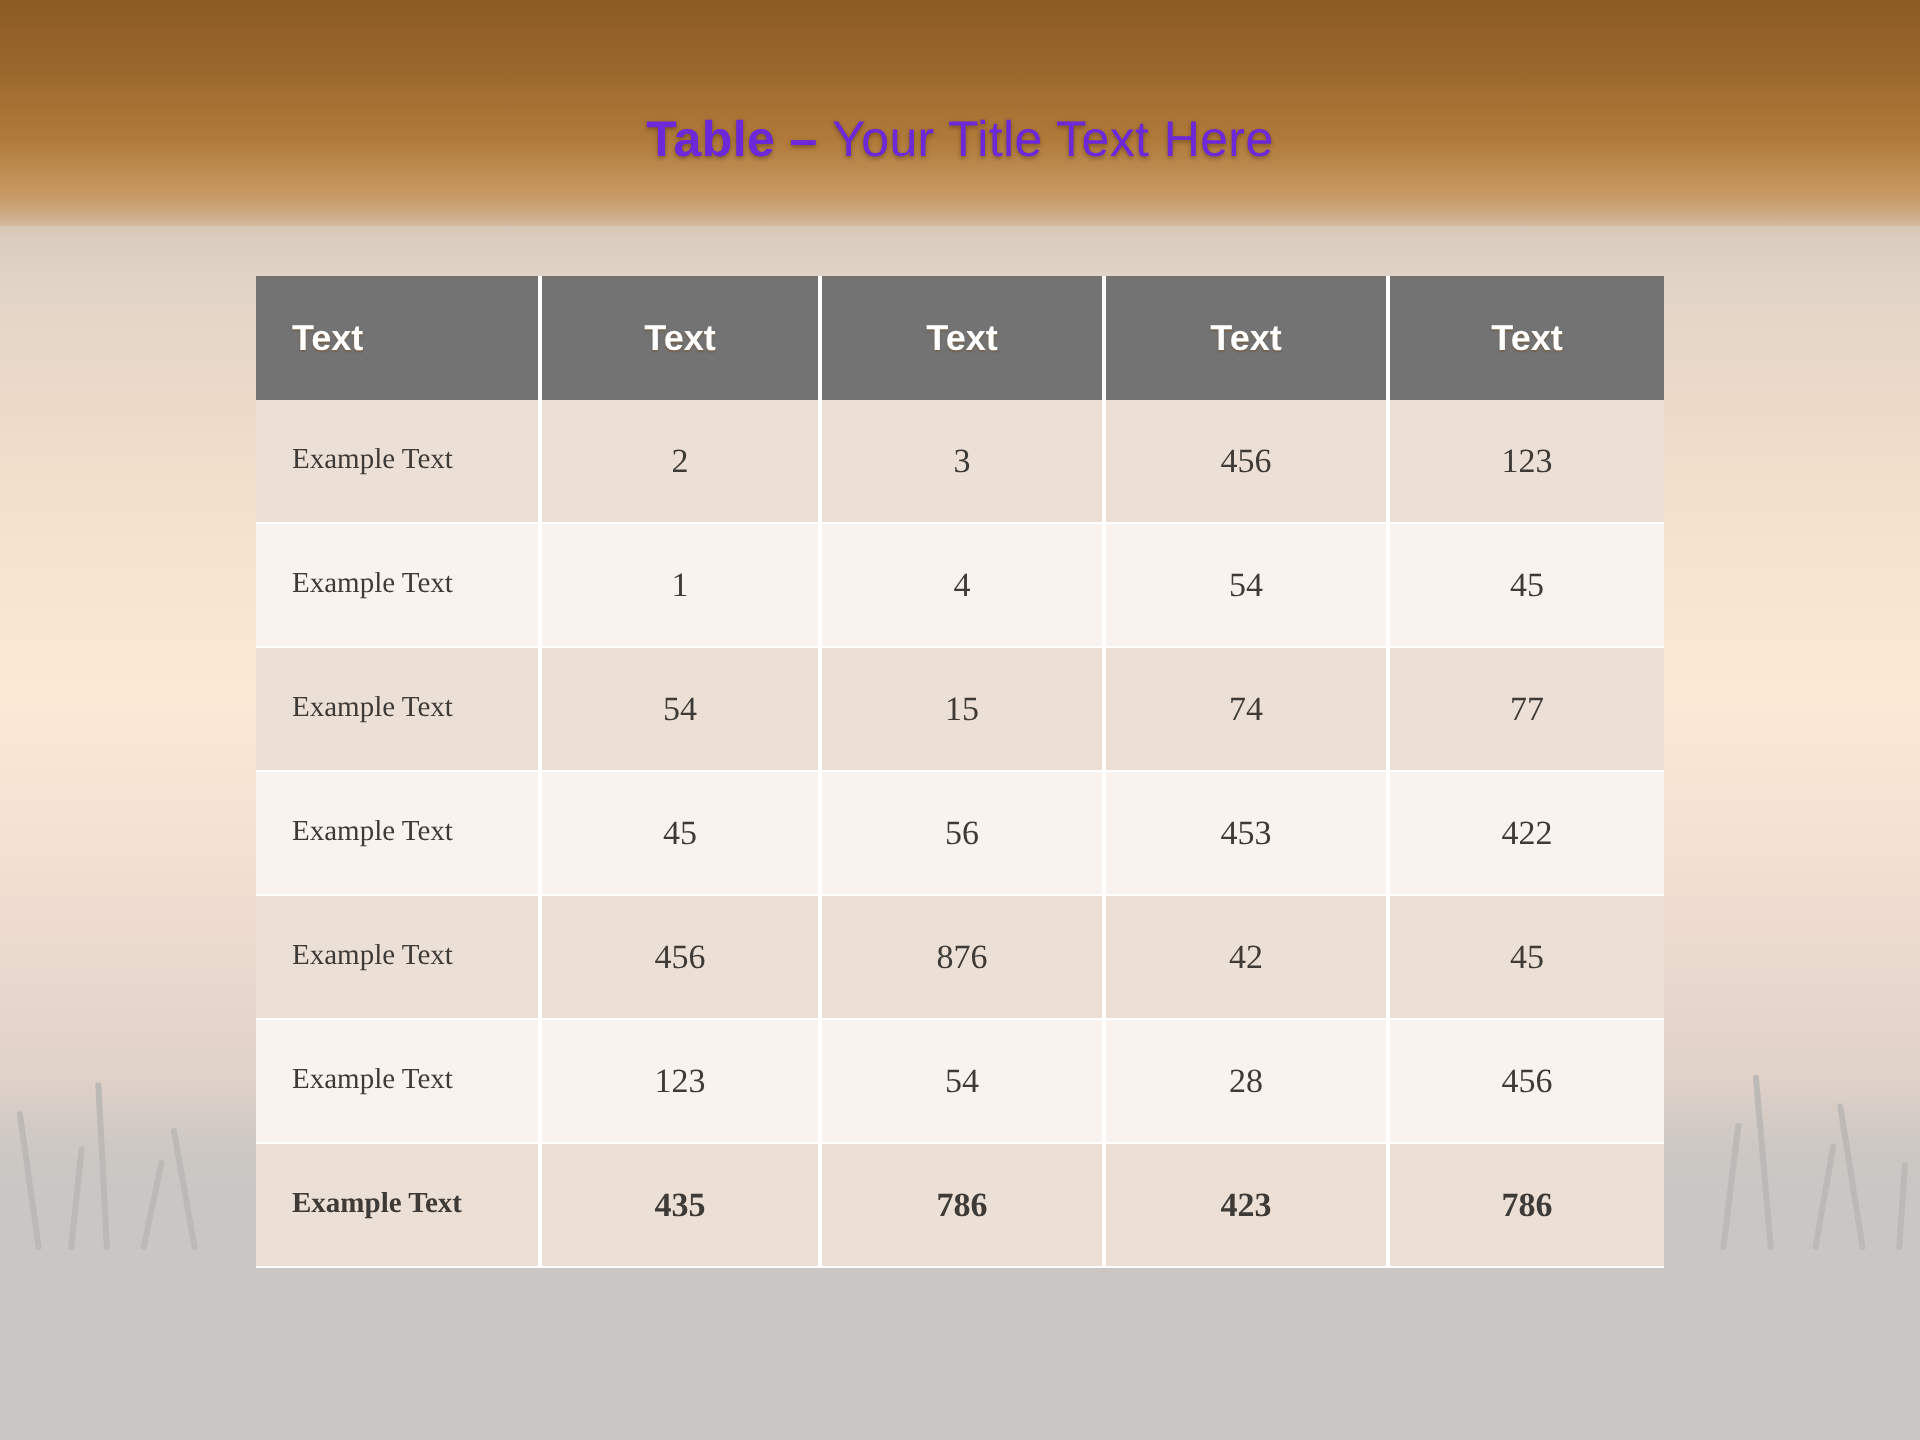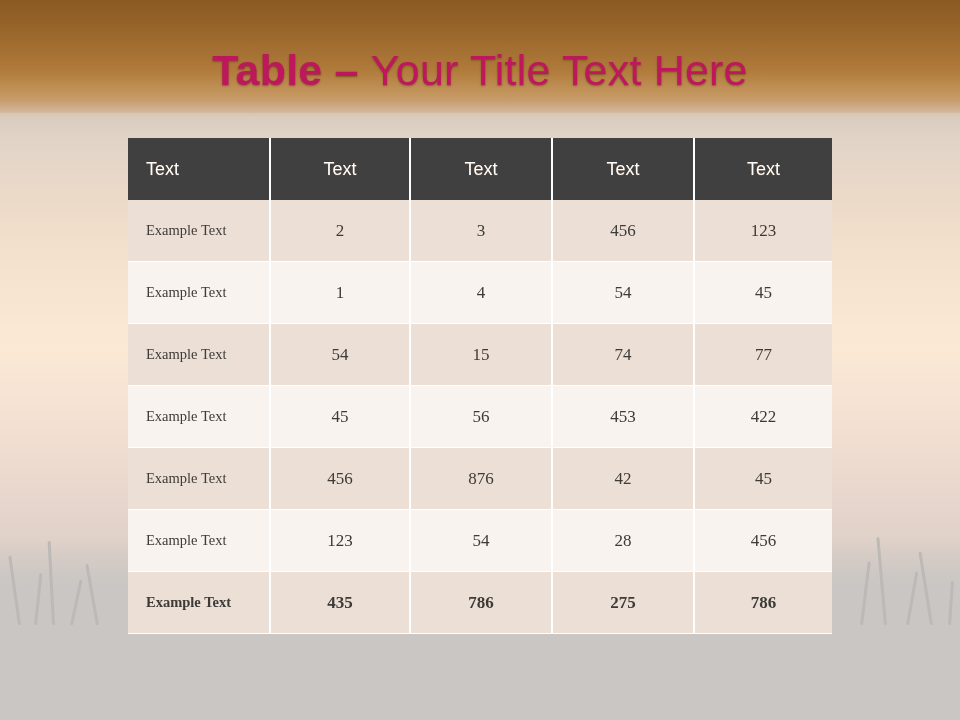"Table – Your Title Text" .title { color: #be185d -> #6d28d9; font-size: 43px -> 25px }
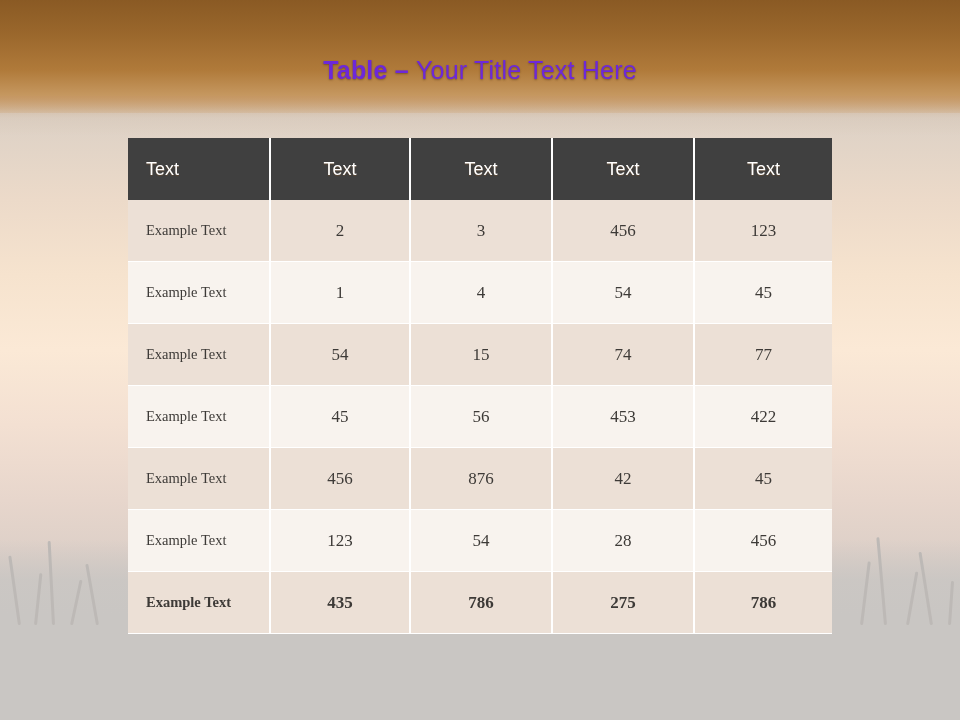"Text" table.data th { background: #404040 -> #737373; font-weight: normal -> bold }
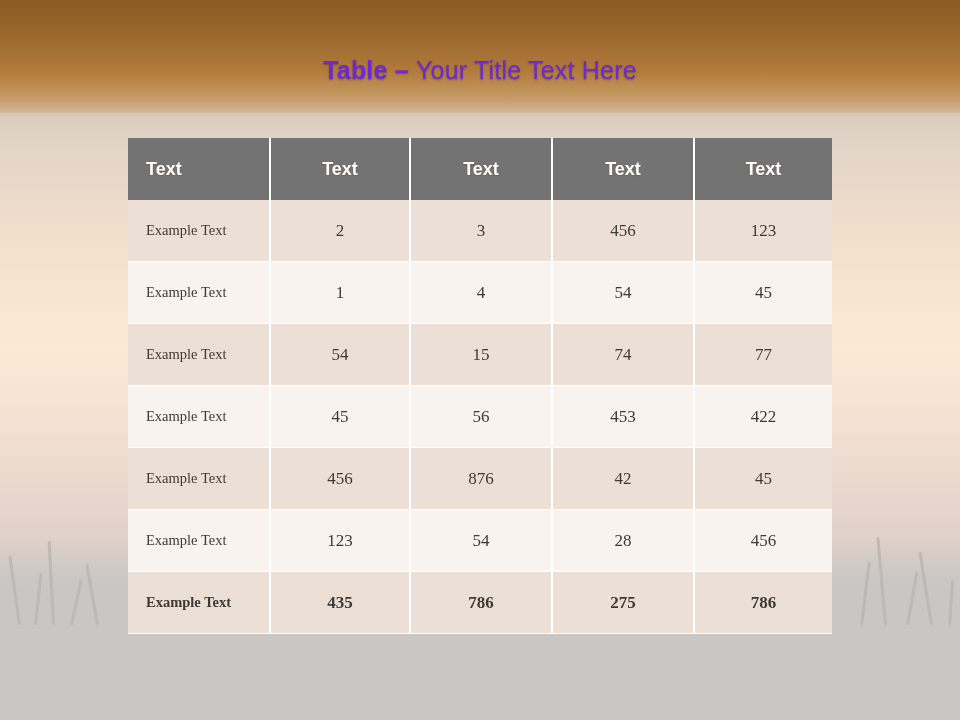"275" td { text: 275 -> 423 }
